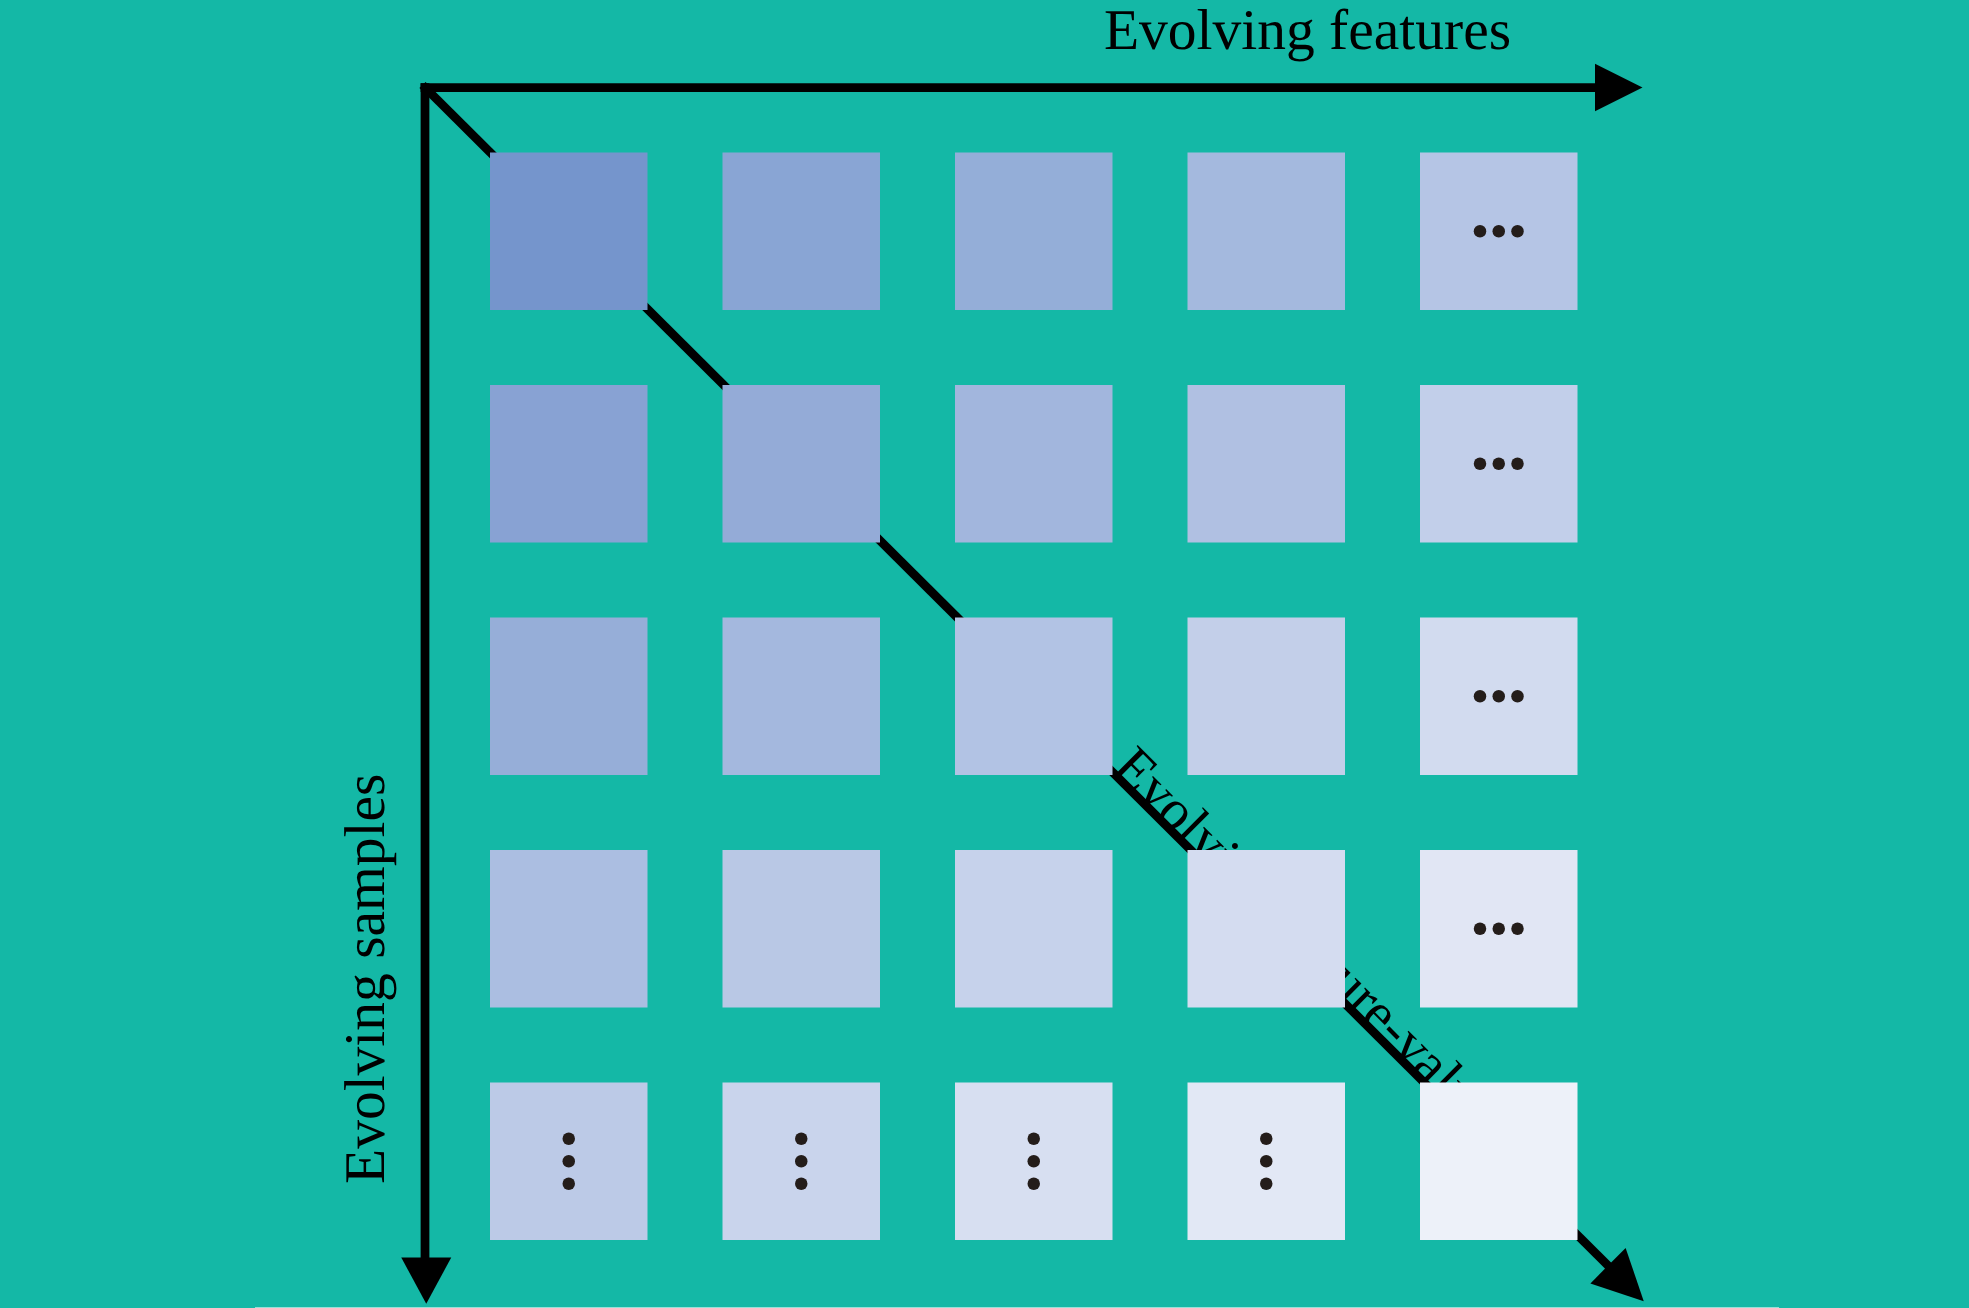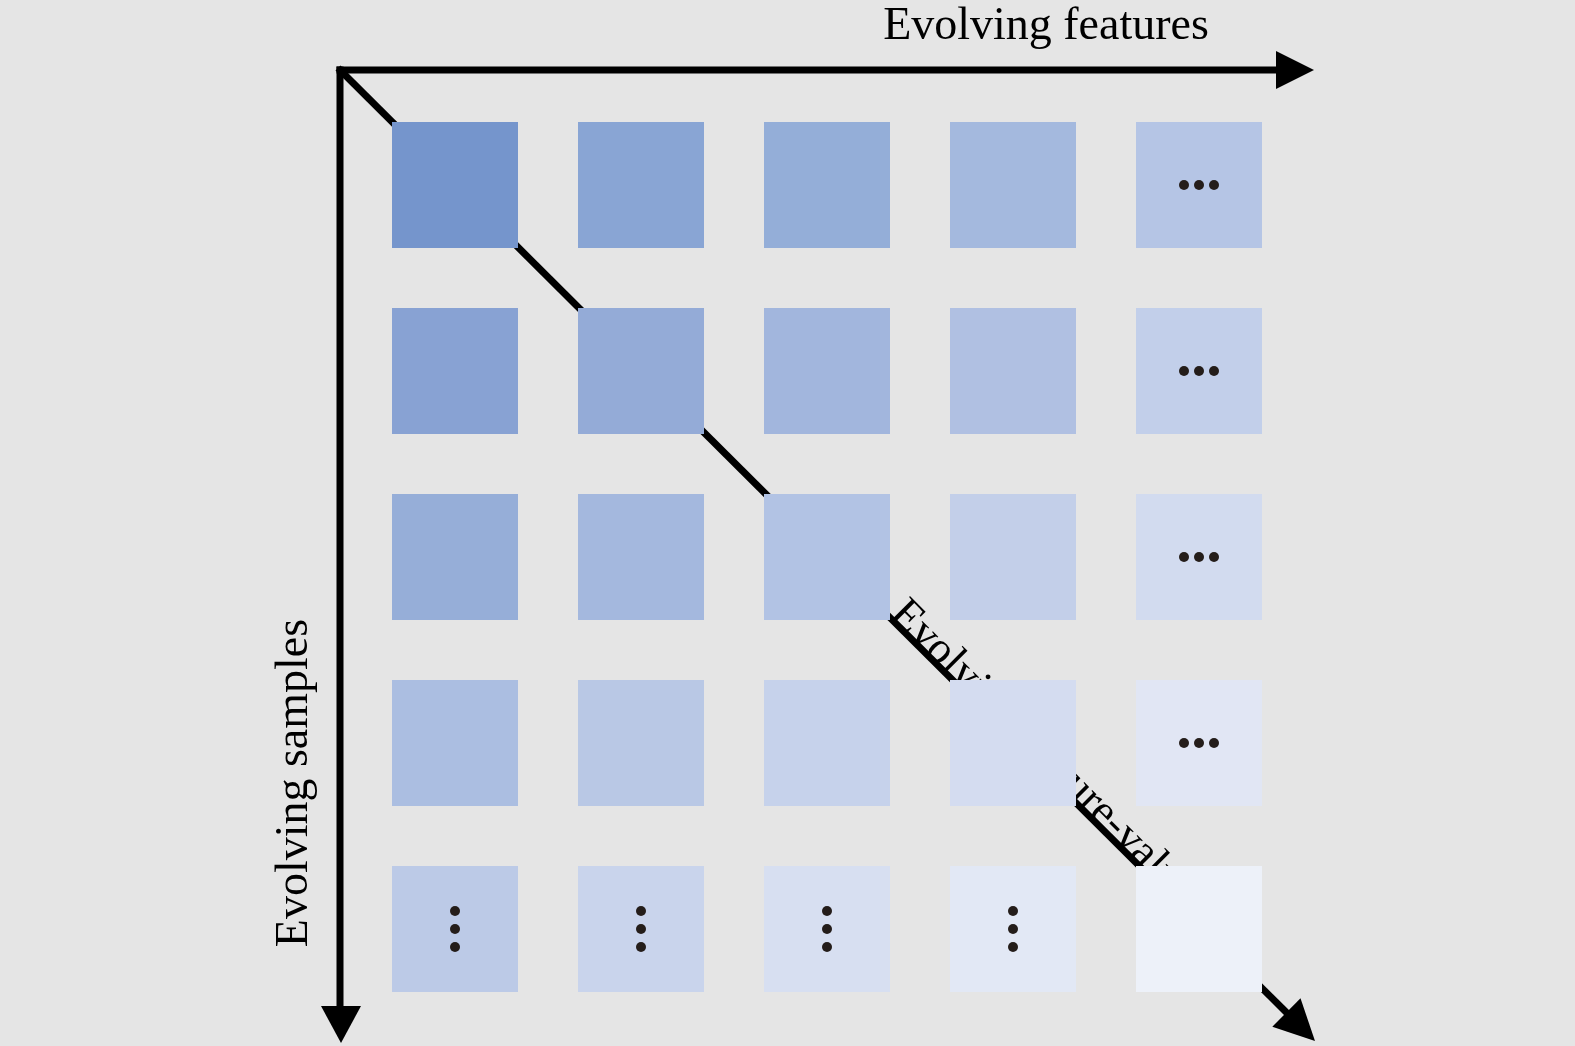"Evolving features" #canvas { background: #e5e5e5 -> #14b8a6 }
